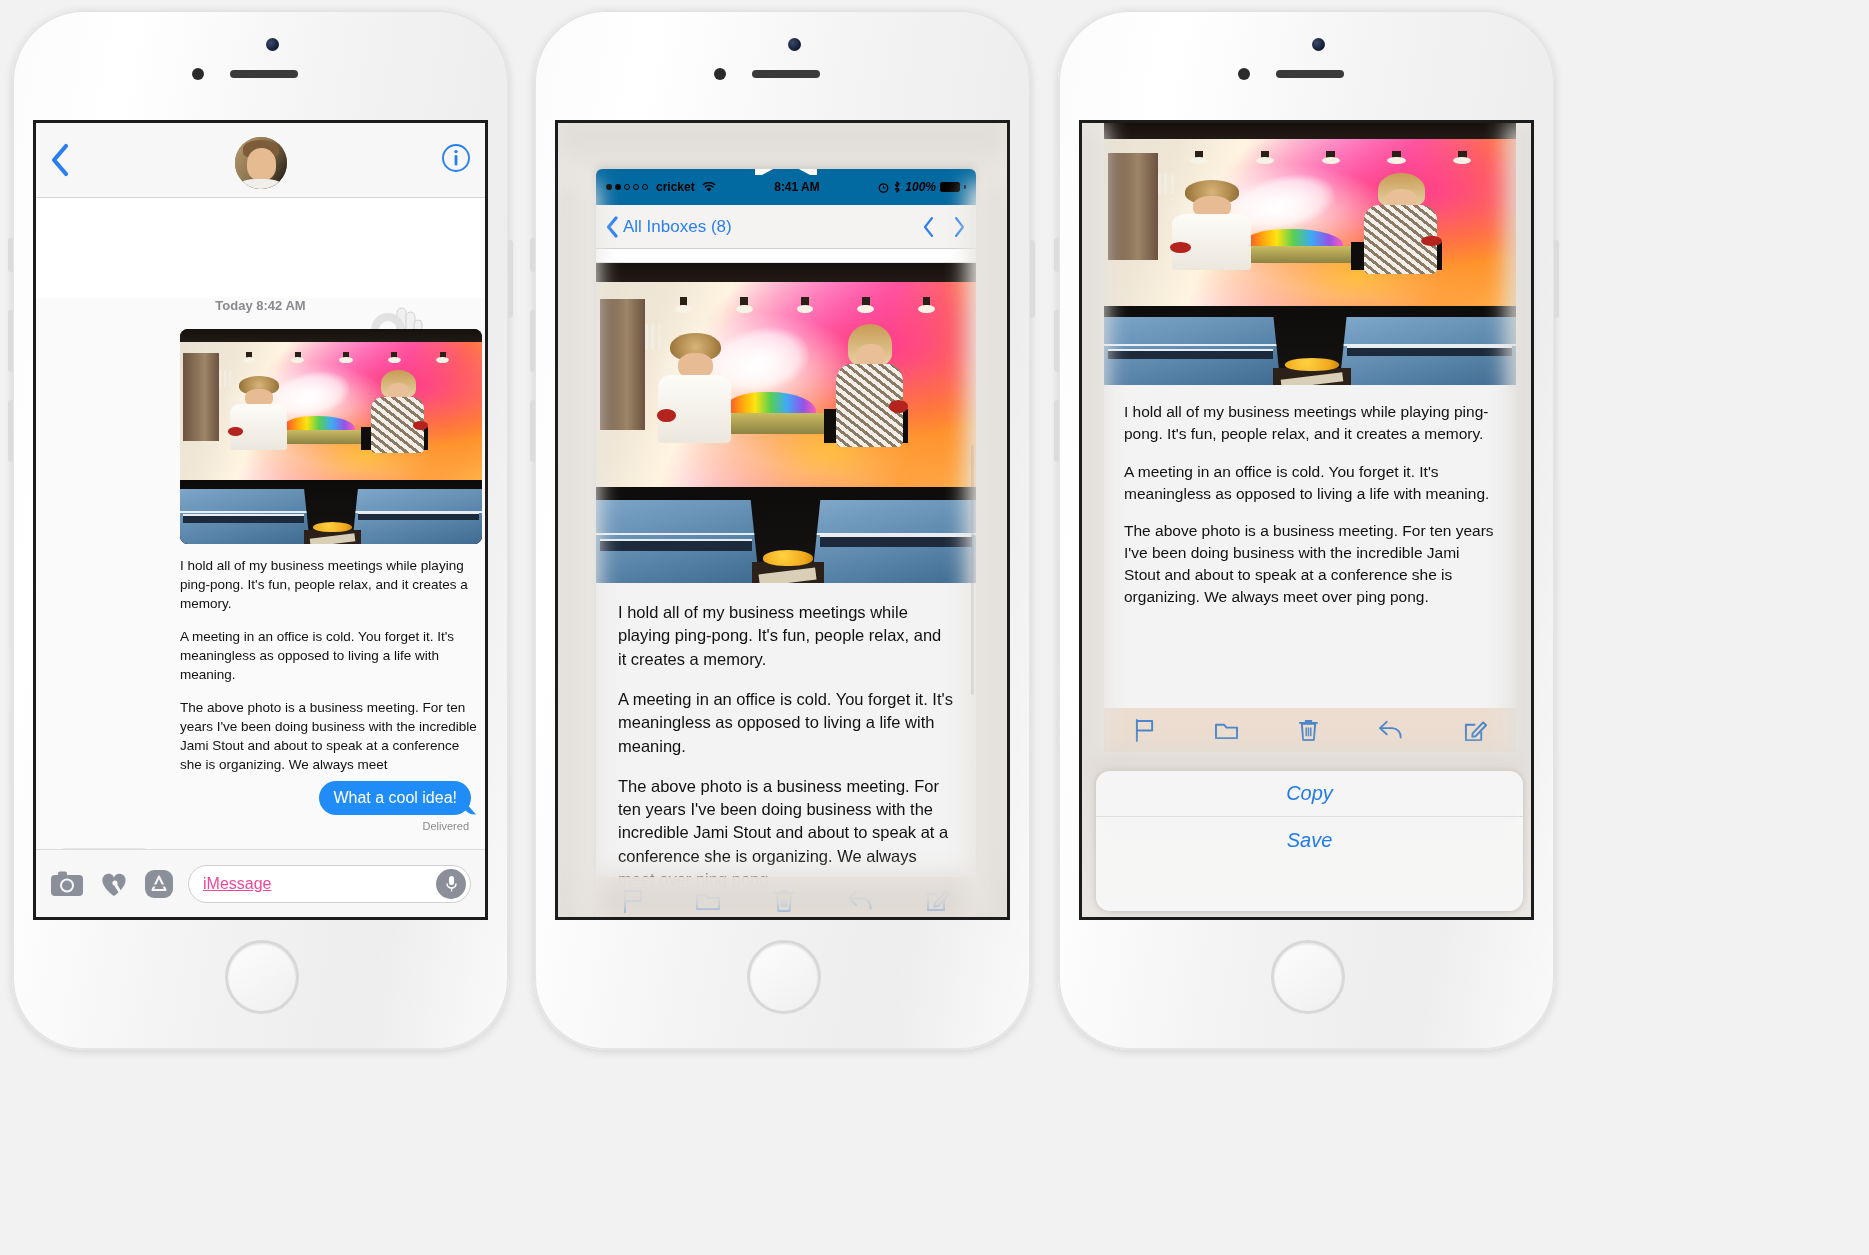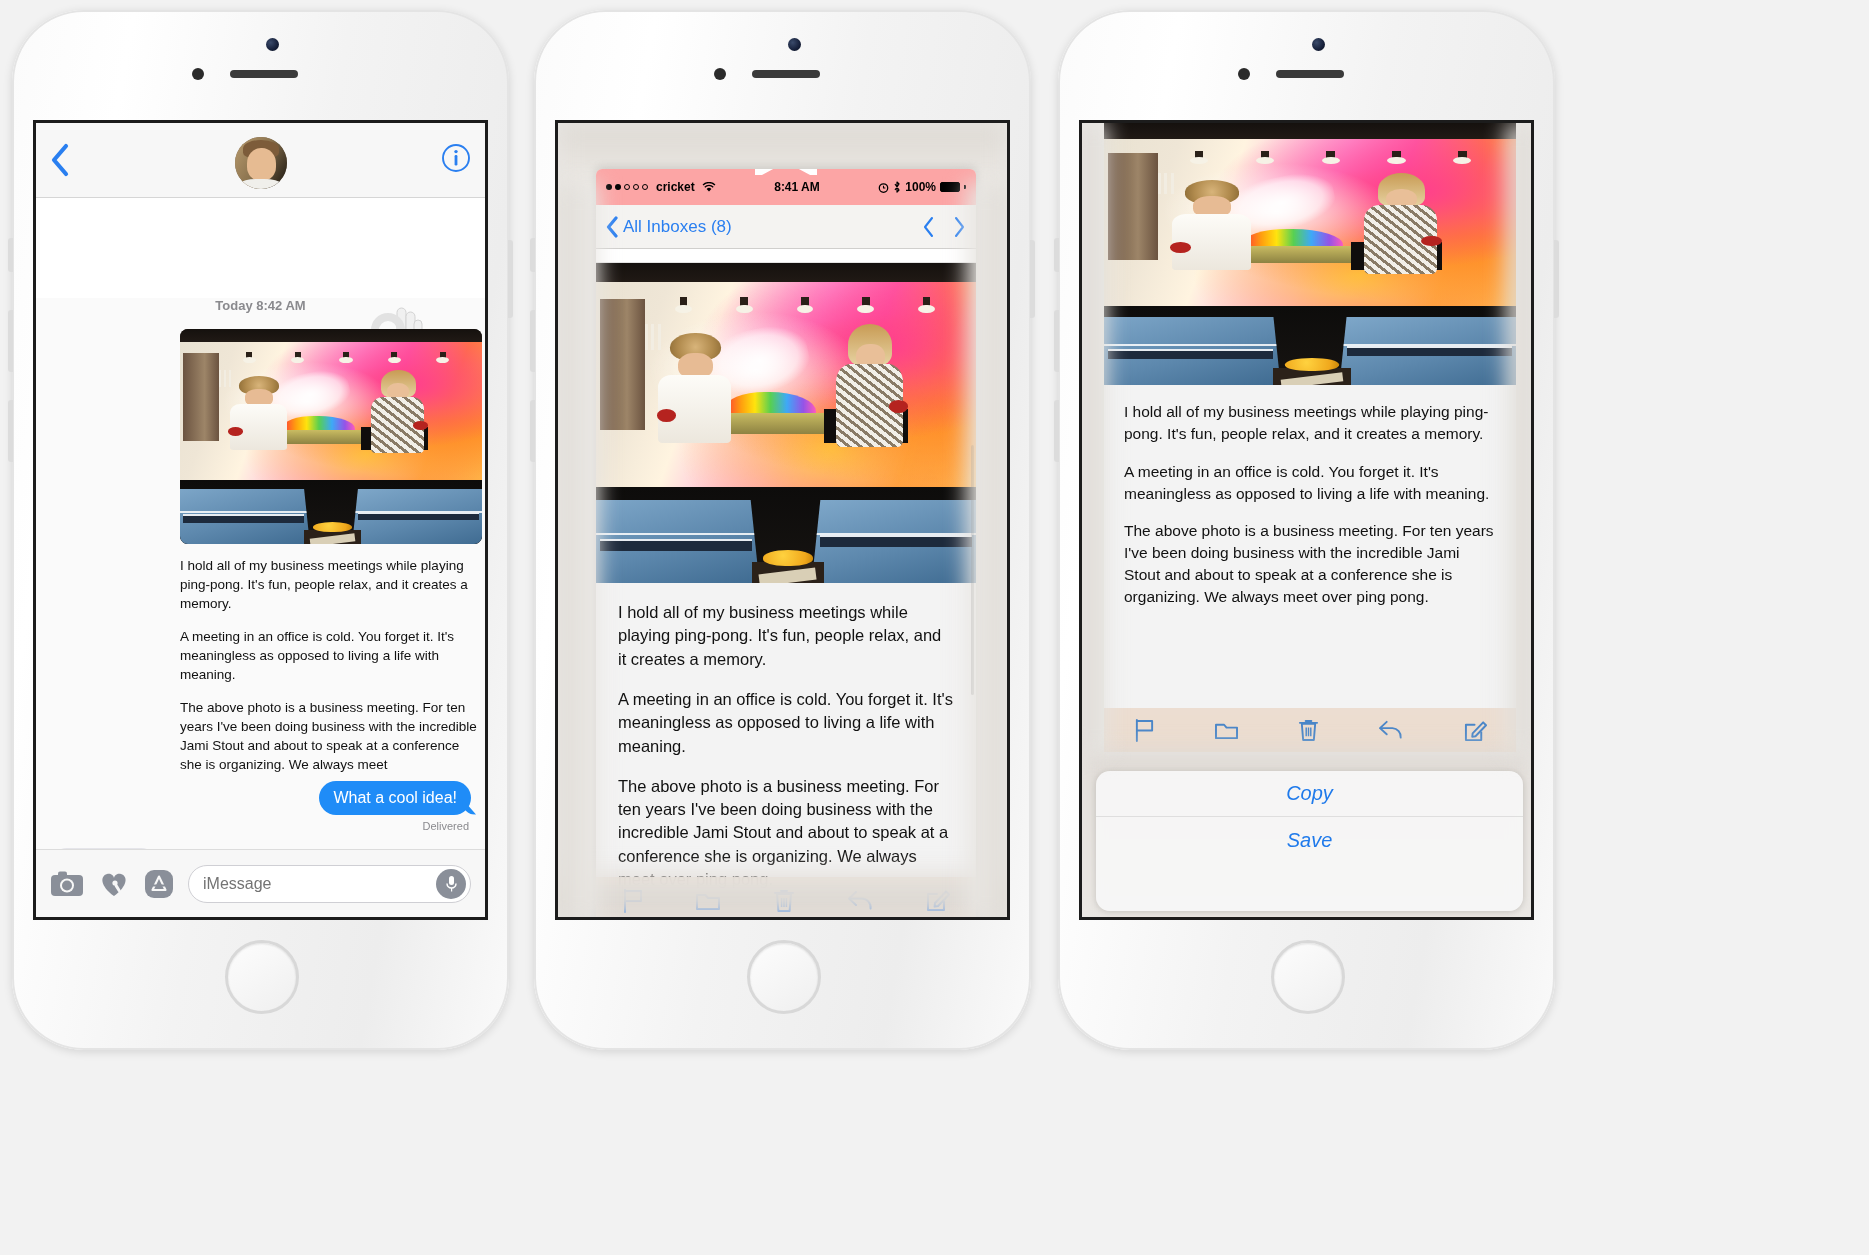"cricket" div.statusbar { background: #fca5a5 -> #0369a1 }
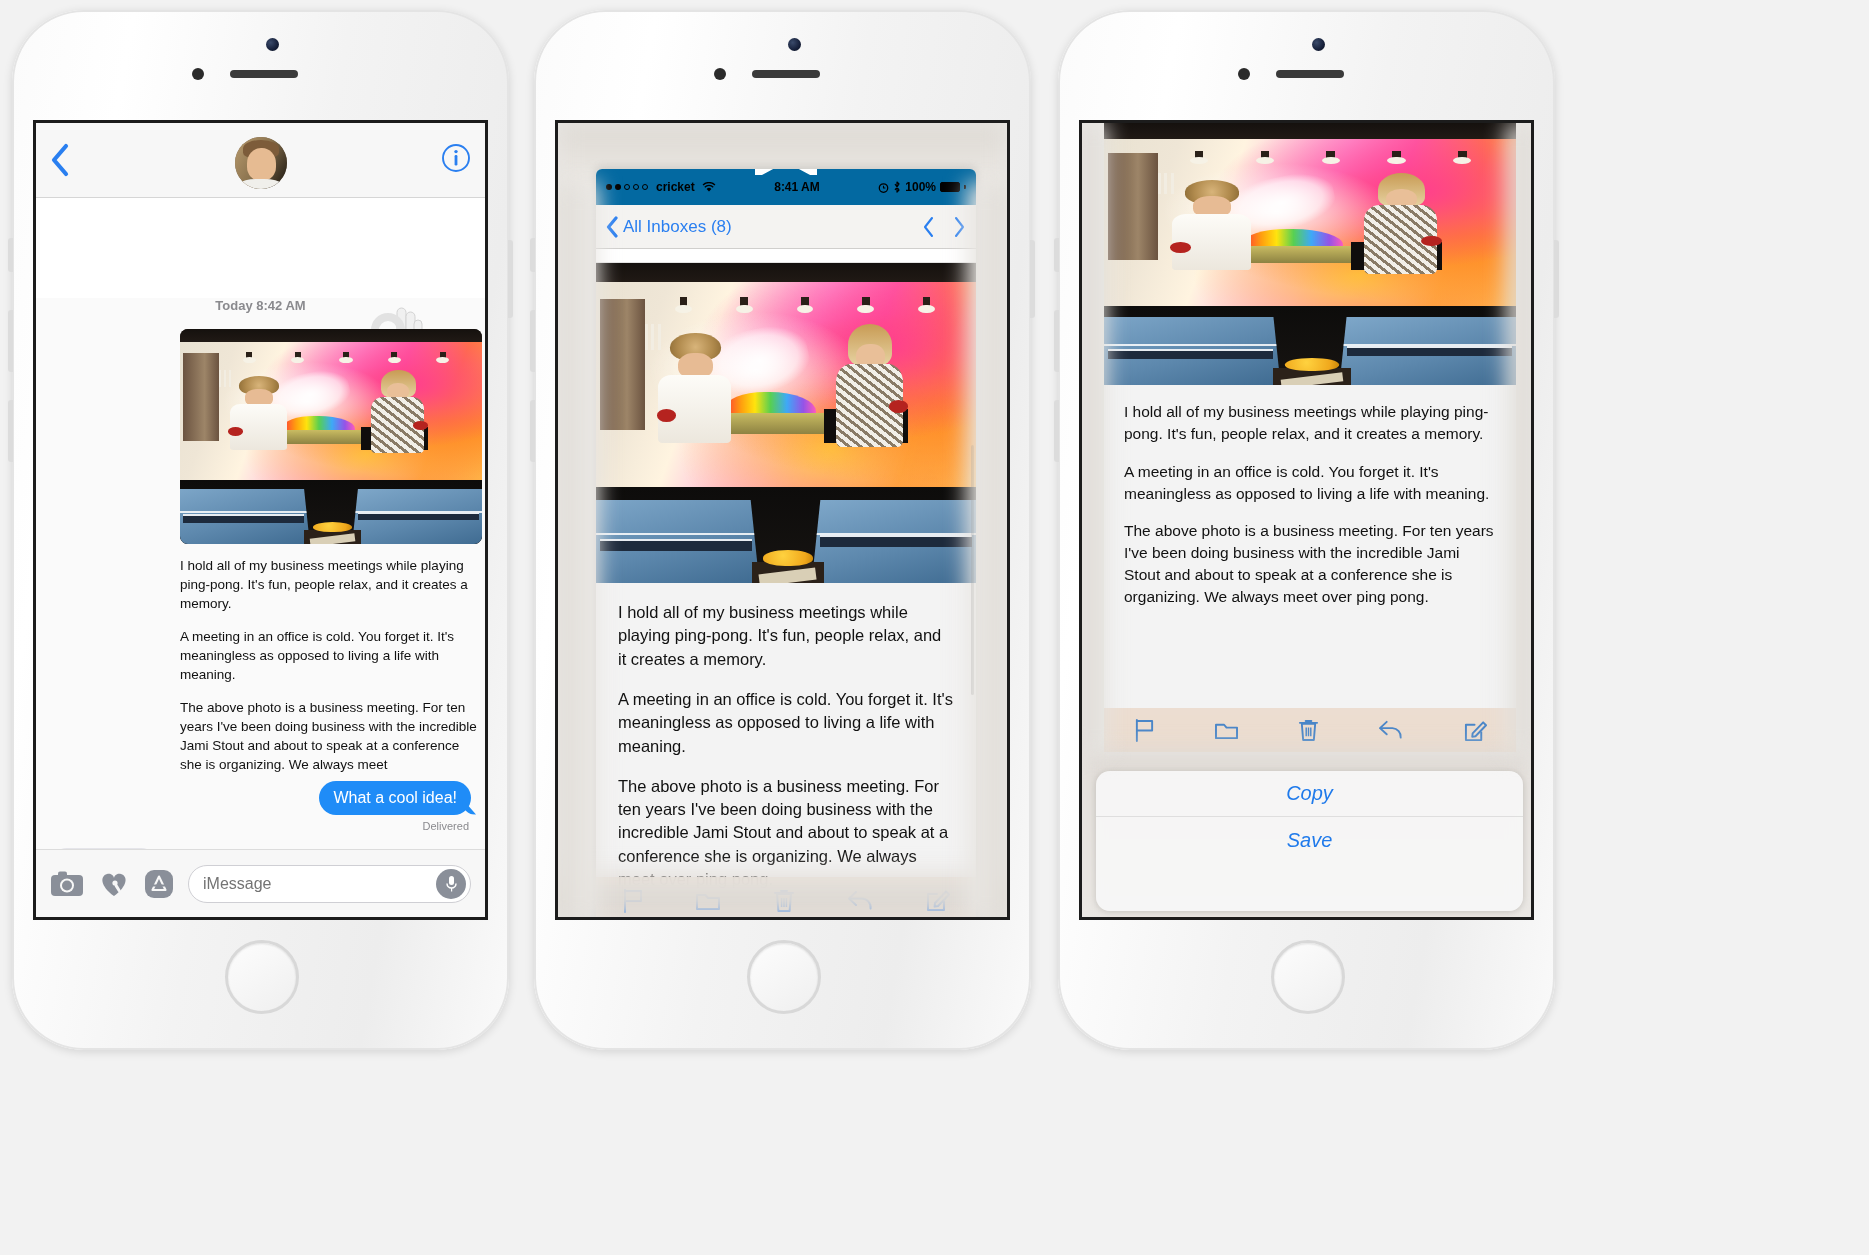"100%" div.battery { font-style: none -> italic }
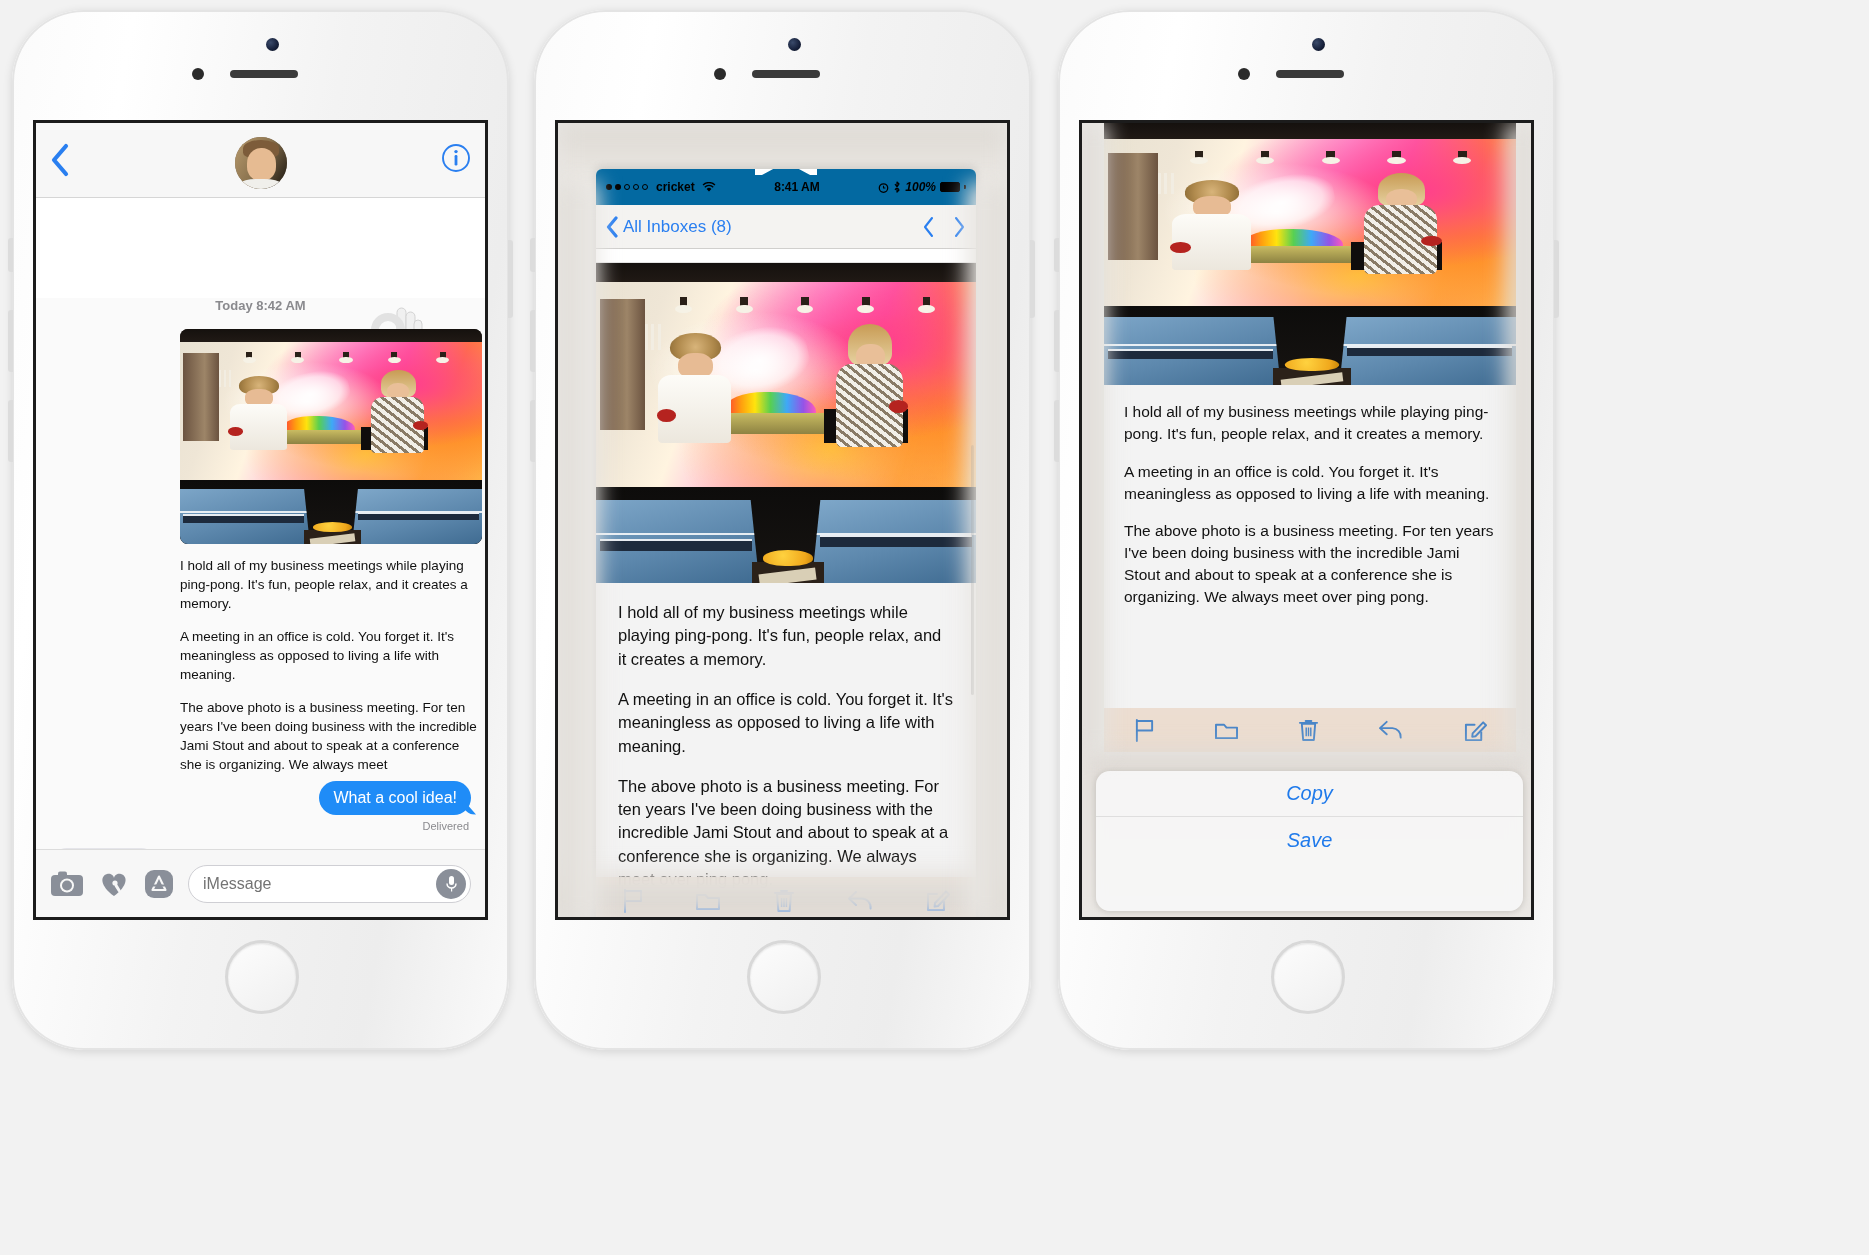"iMessage" span { color: #737373 -> #ec4899; text-decoration: none -> underline }
